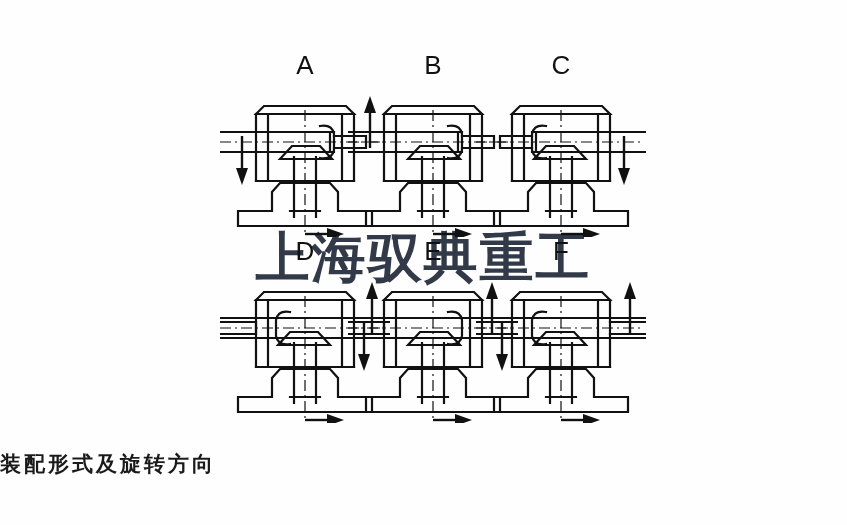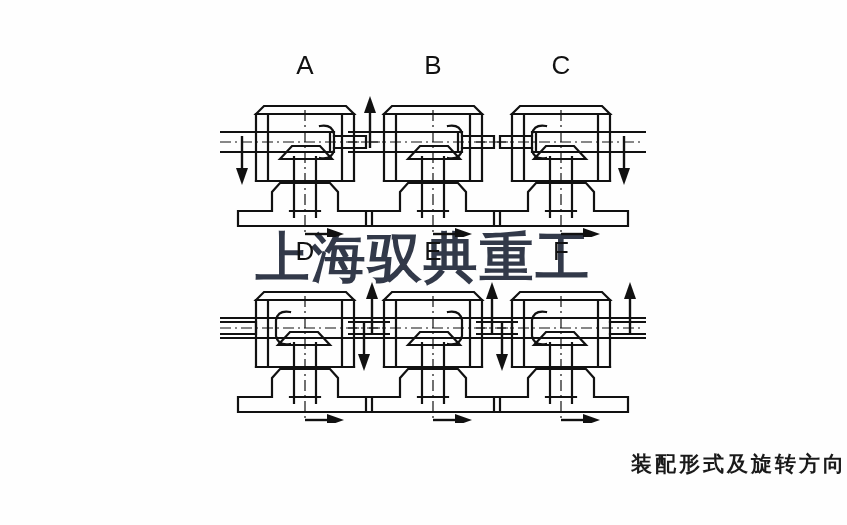"装配形式及旋转方向" .caption { text-align: right -> left }
